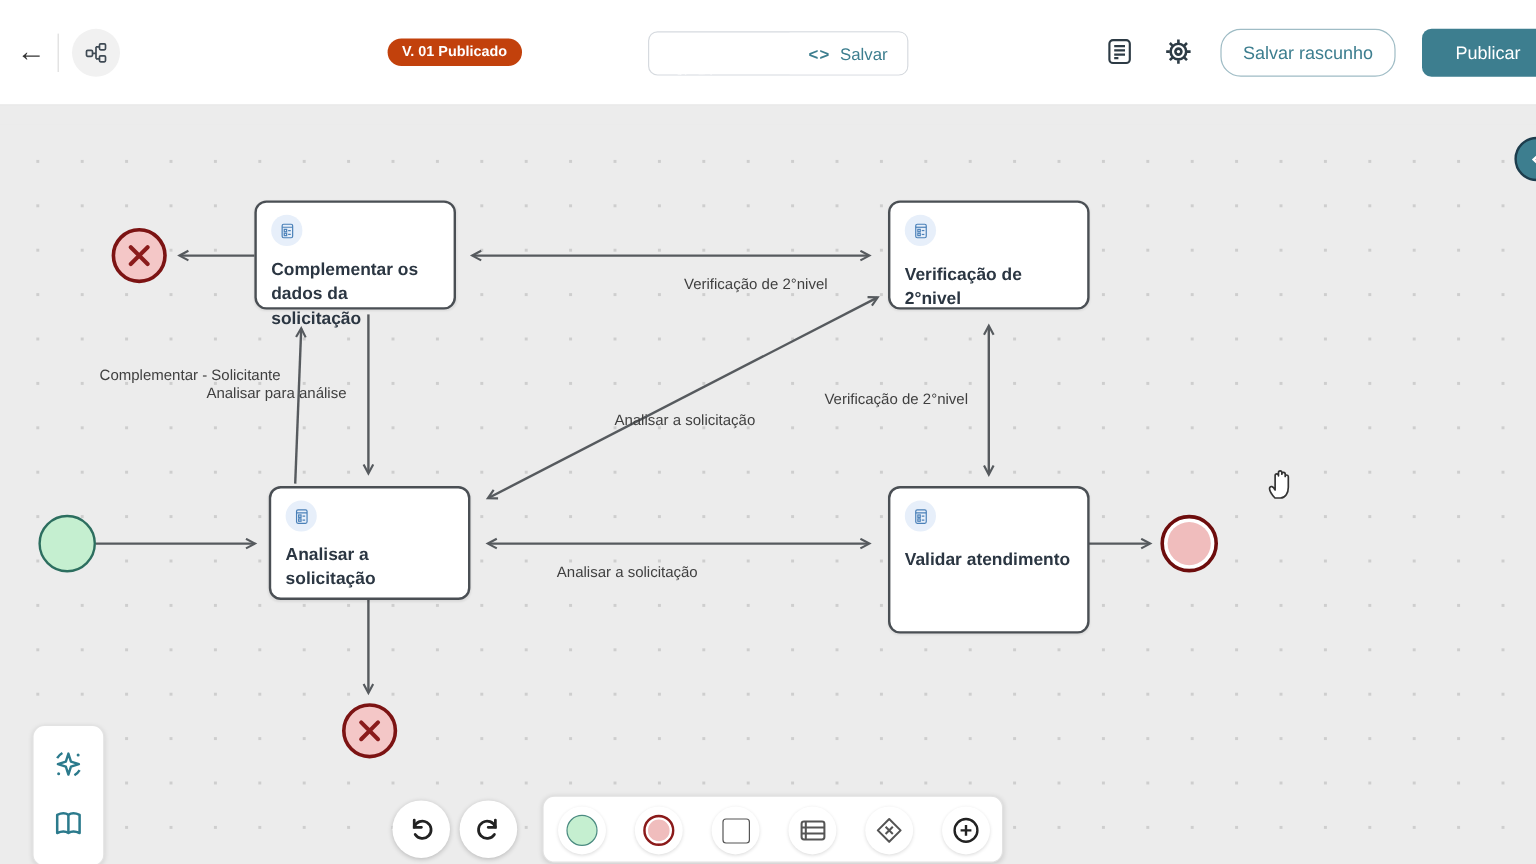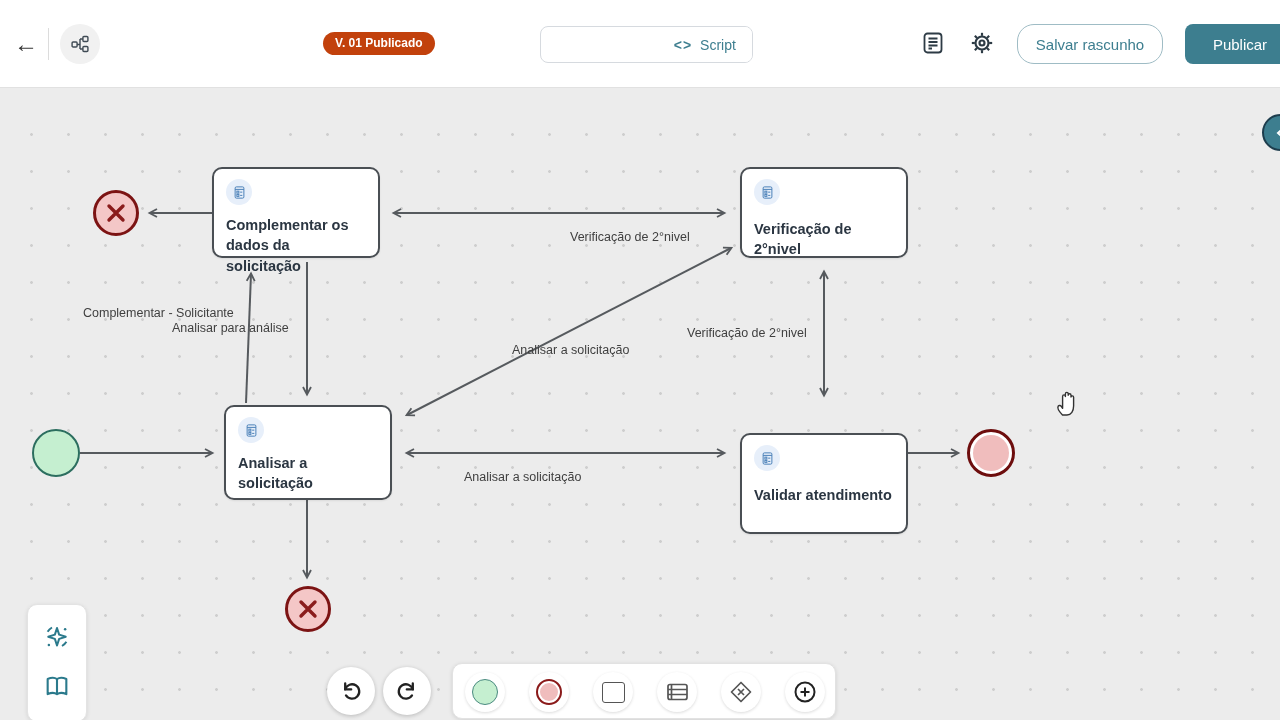"Script" span { text: Script -> Salvar }
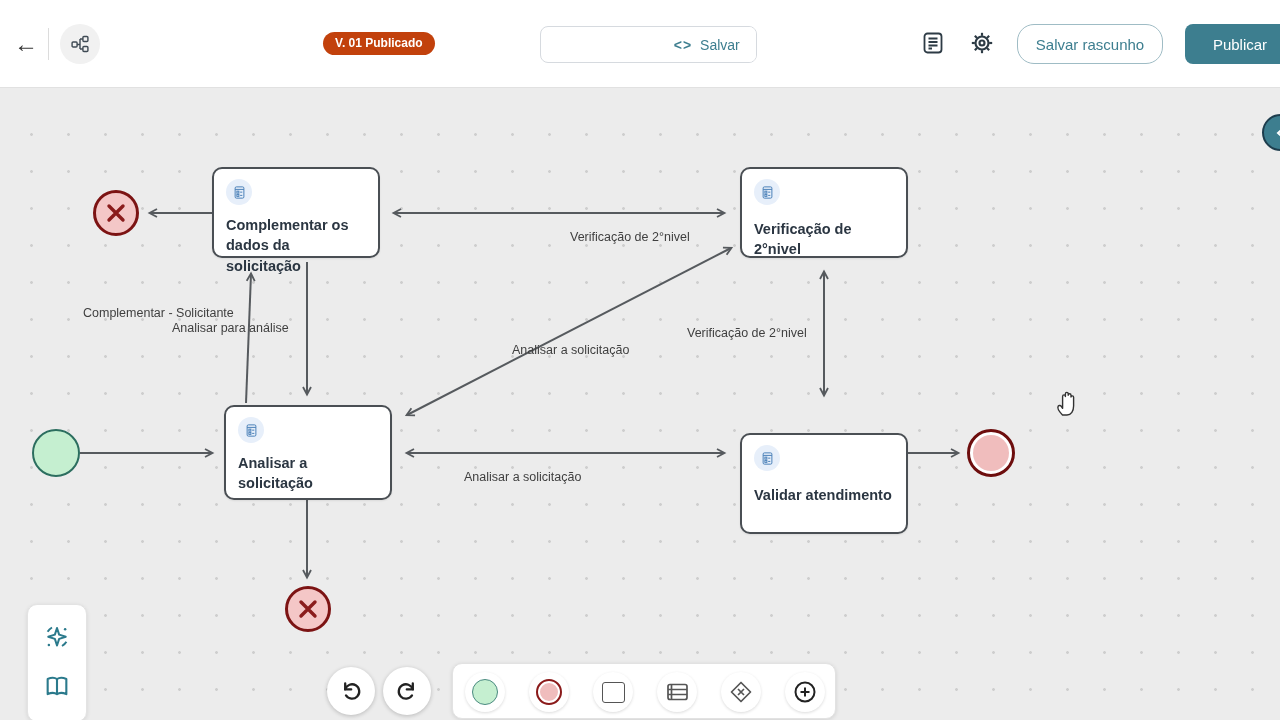"Validar atendimento" #task-validar { height: 101px -> 123px; margin-top: 28px -> none }
